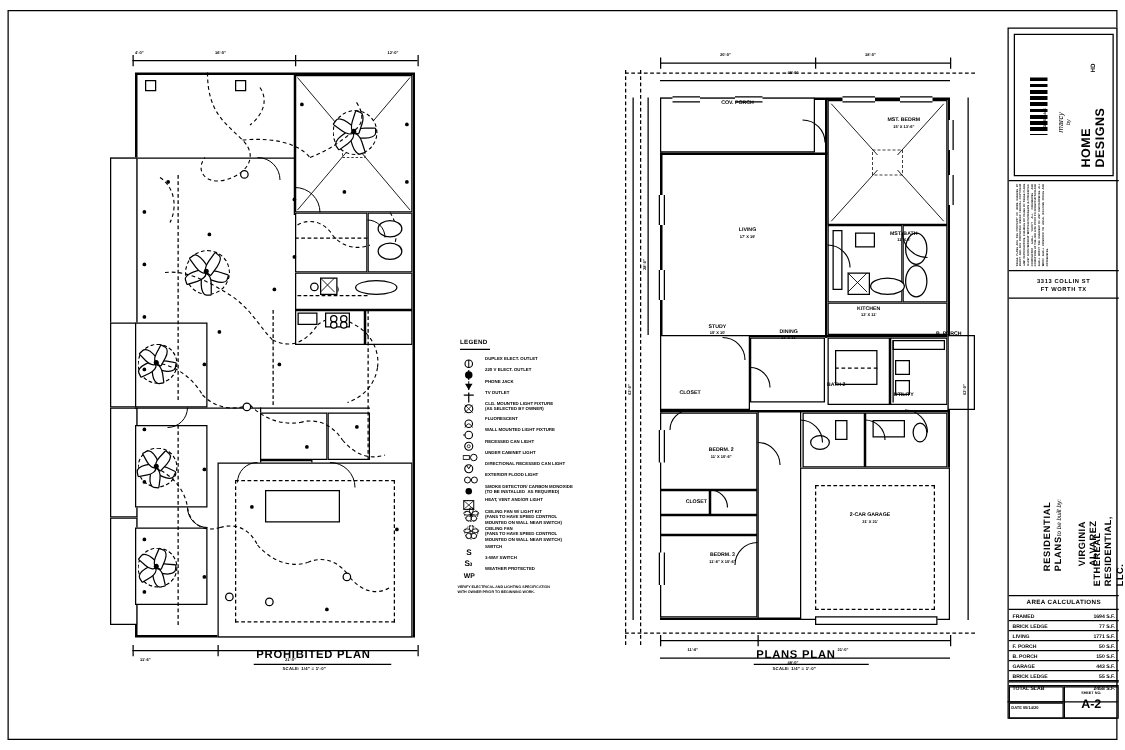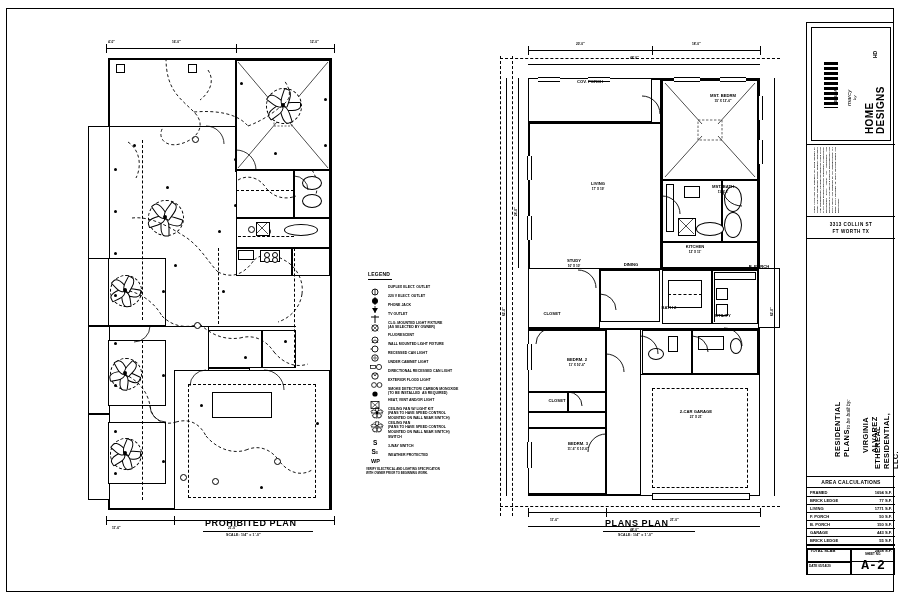"A-2" div { font-family: Liberation Mono, monospace -> Liberation Sans, sans-serif; font-size: 13px -> 10px }
